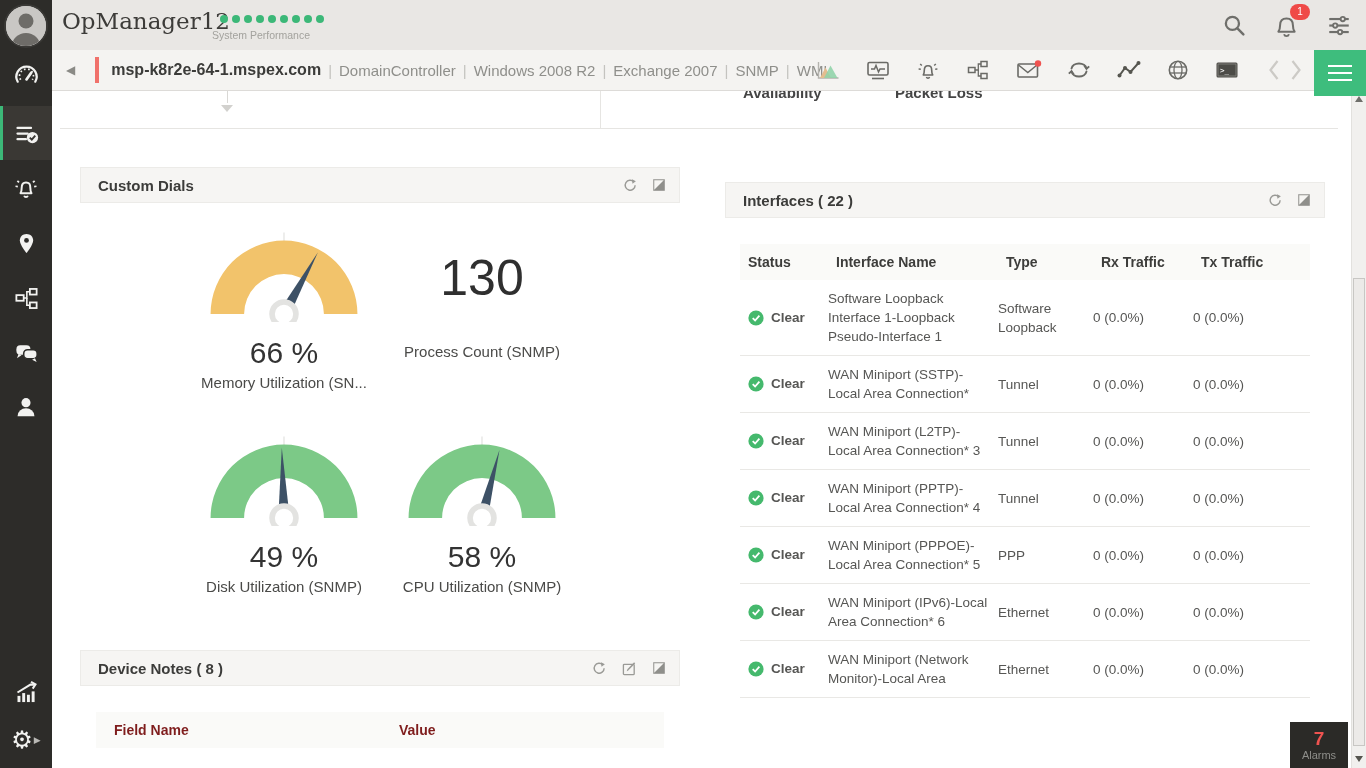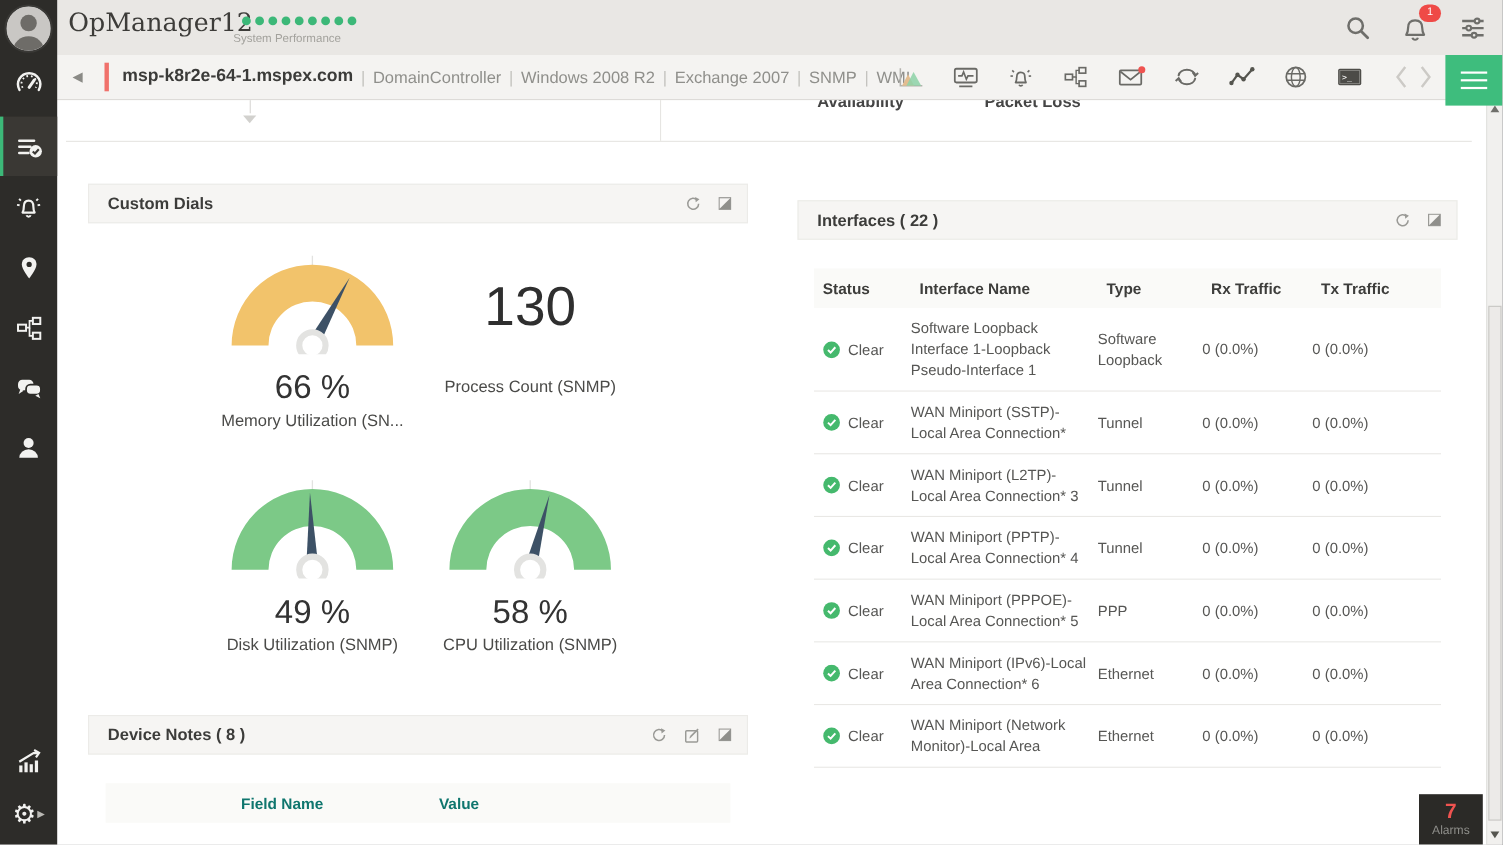"Clear" .c-status { align-items: flex-end -> flex-start; font-weight: none -> bold }
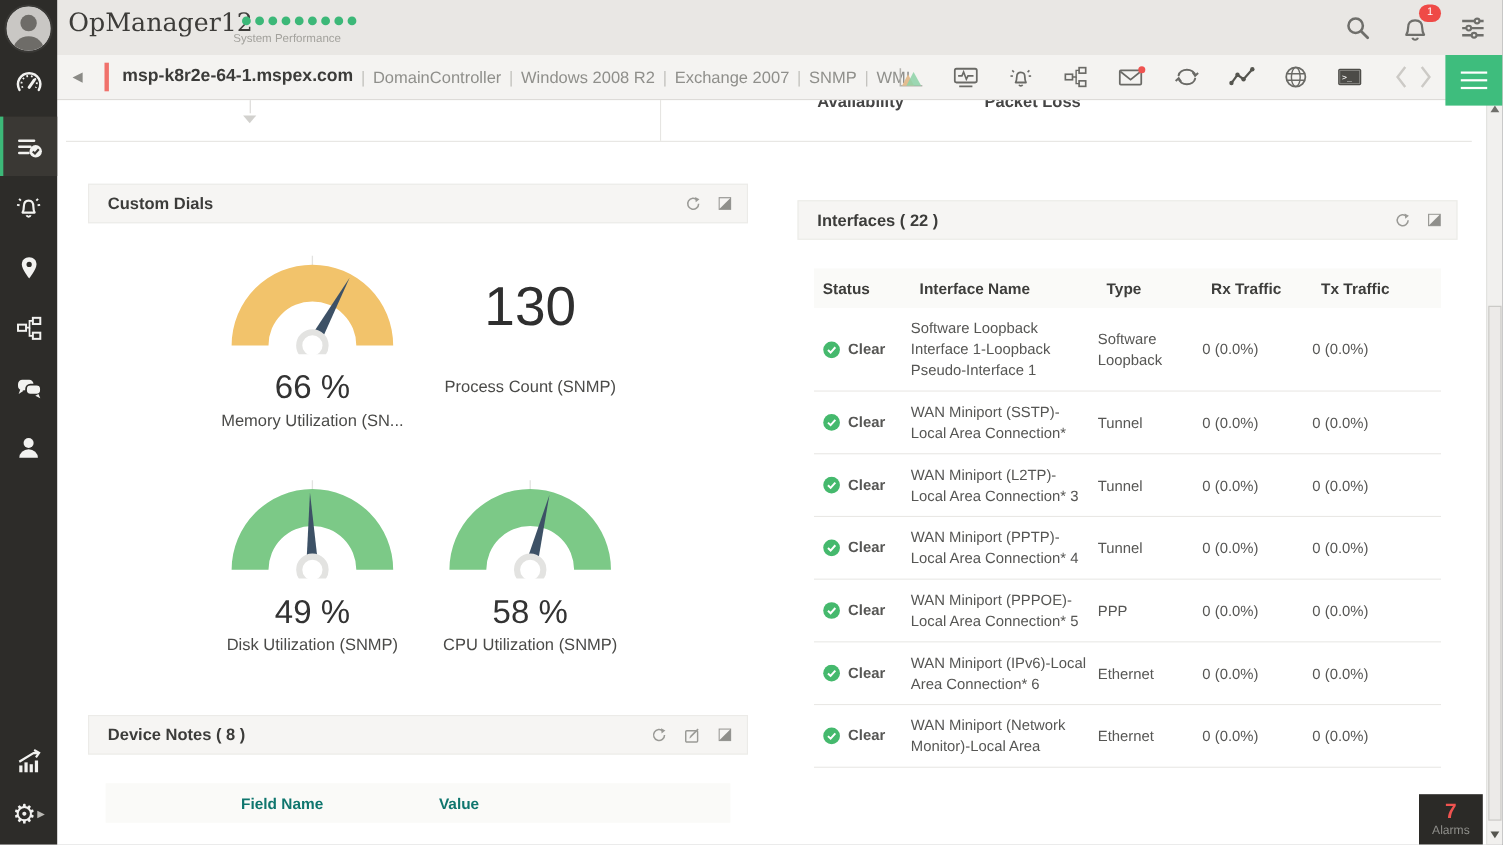"Field Name" .dn-header-row { color: #0f766e -> #7f1d1d; text-align: center -> none }
